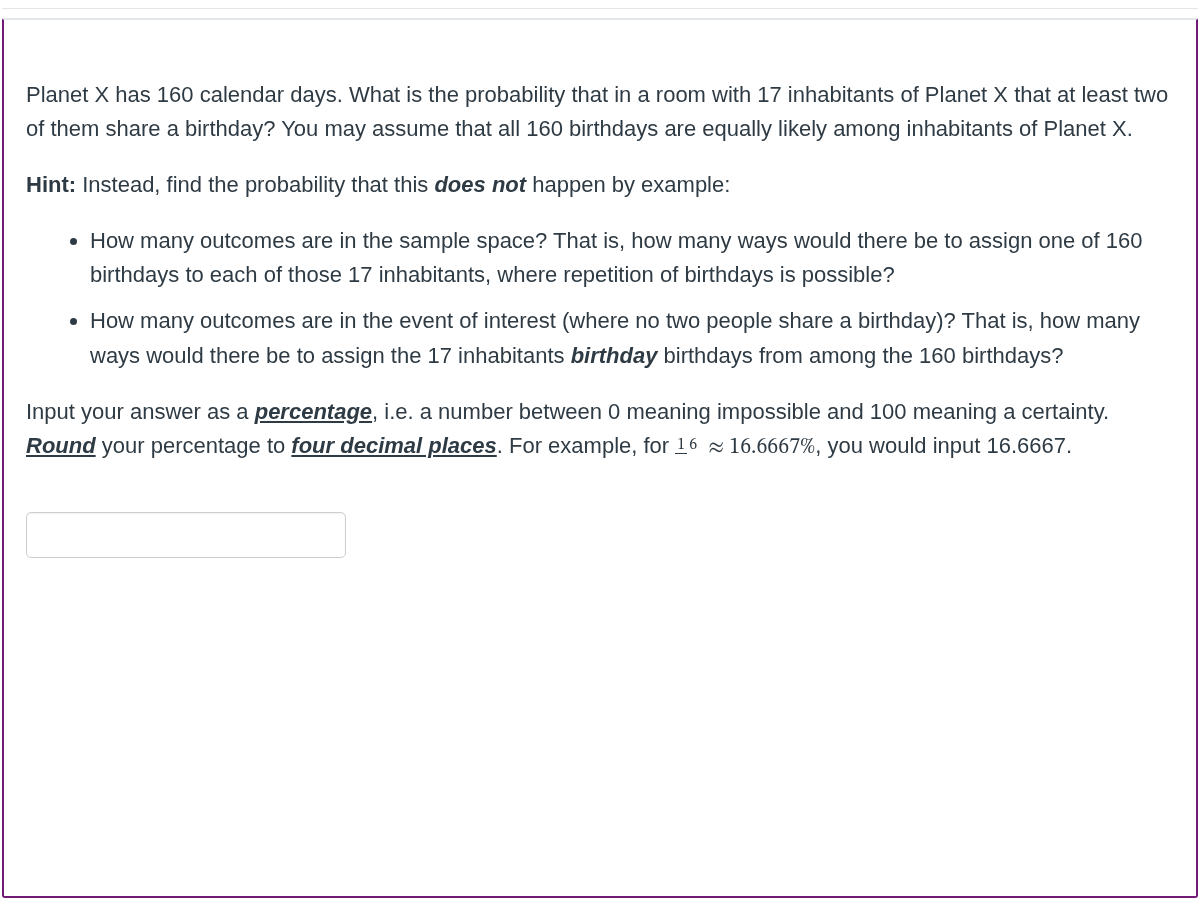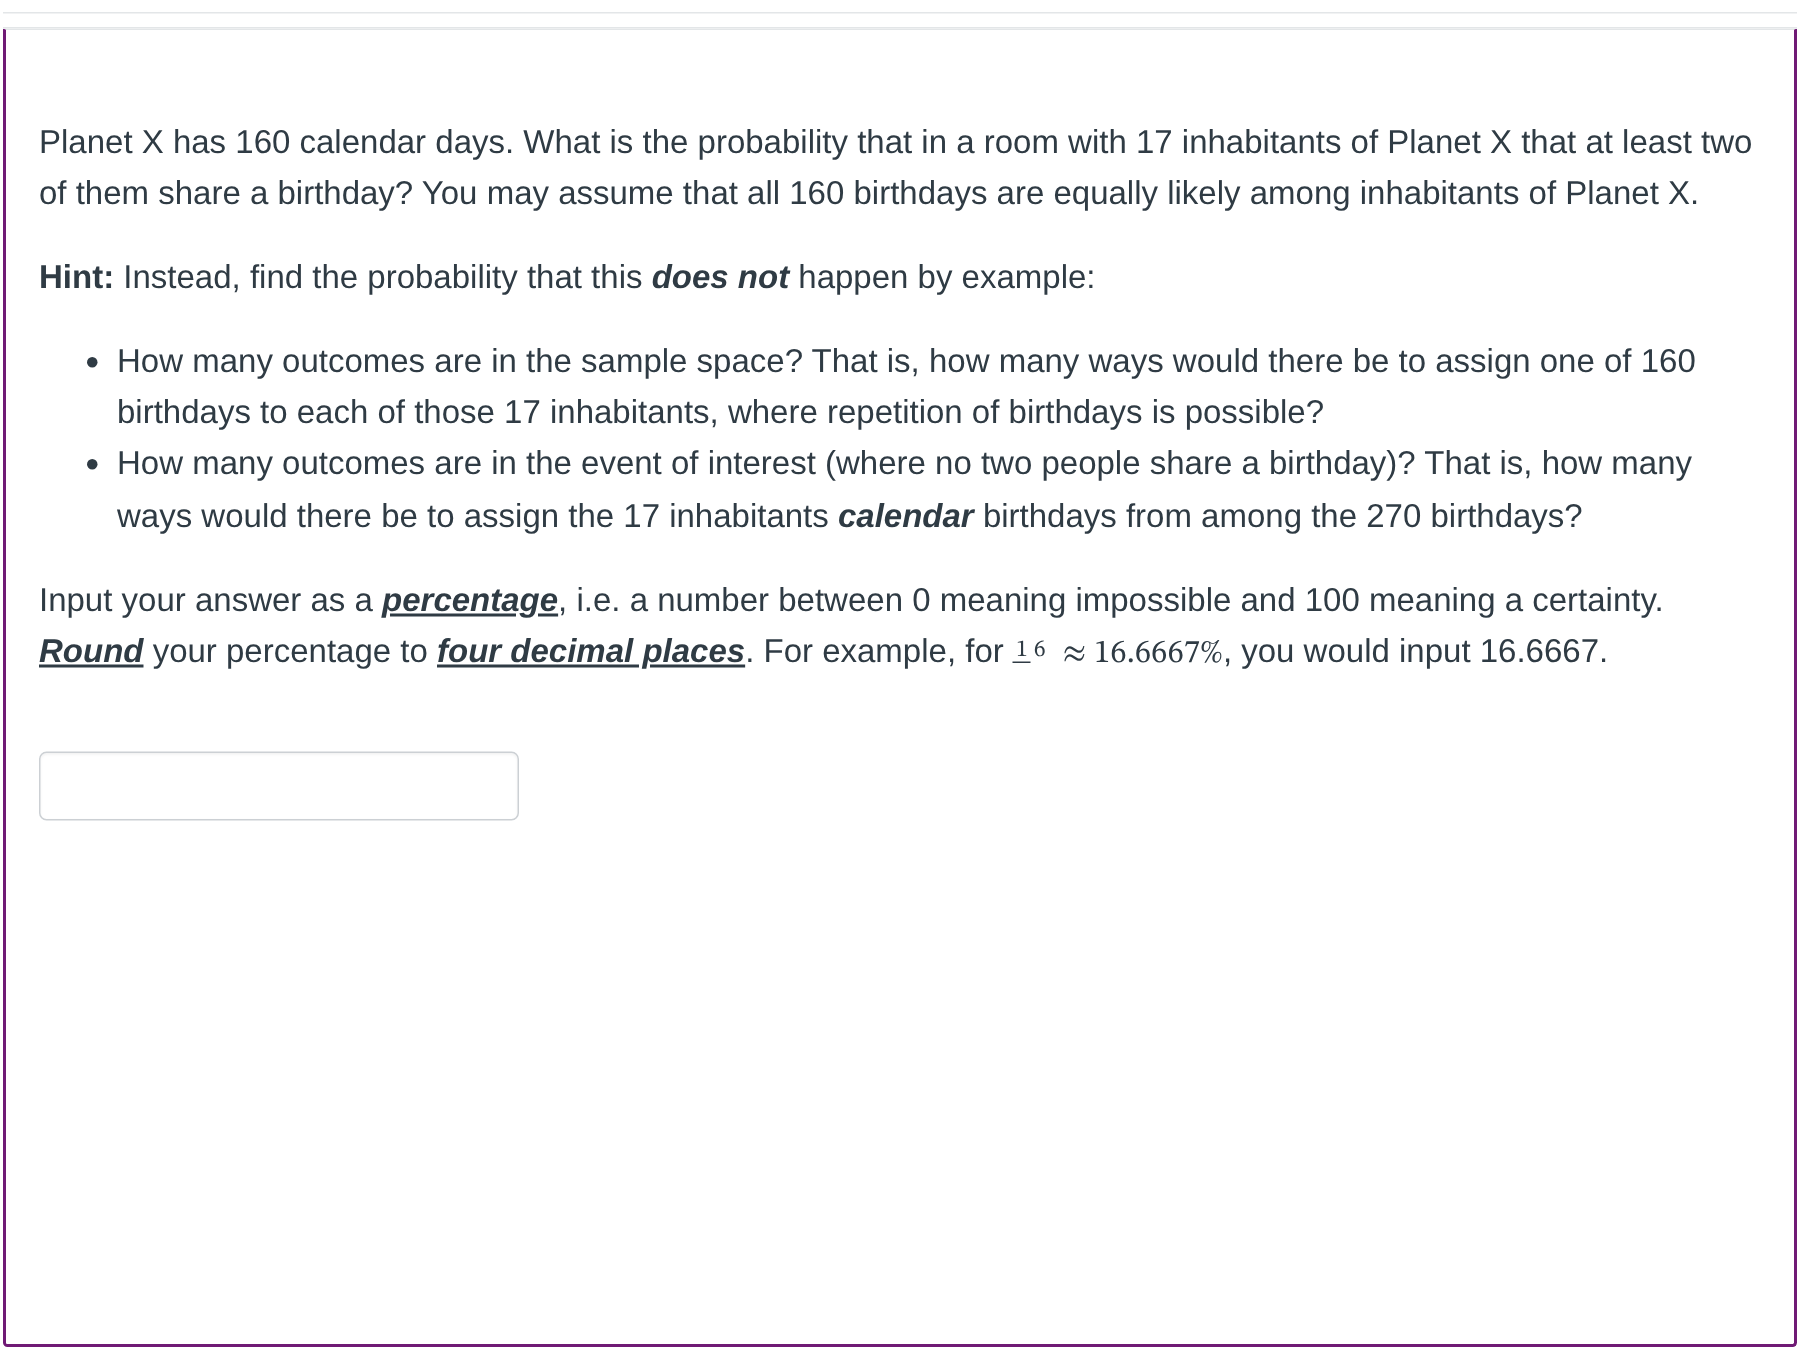"How many outcomes are in" li { margin: 0 -> 12px }
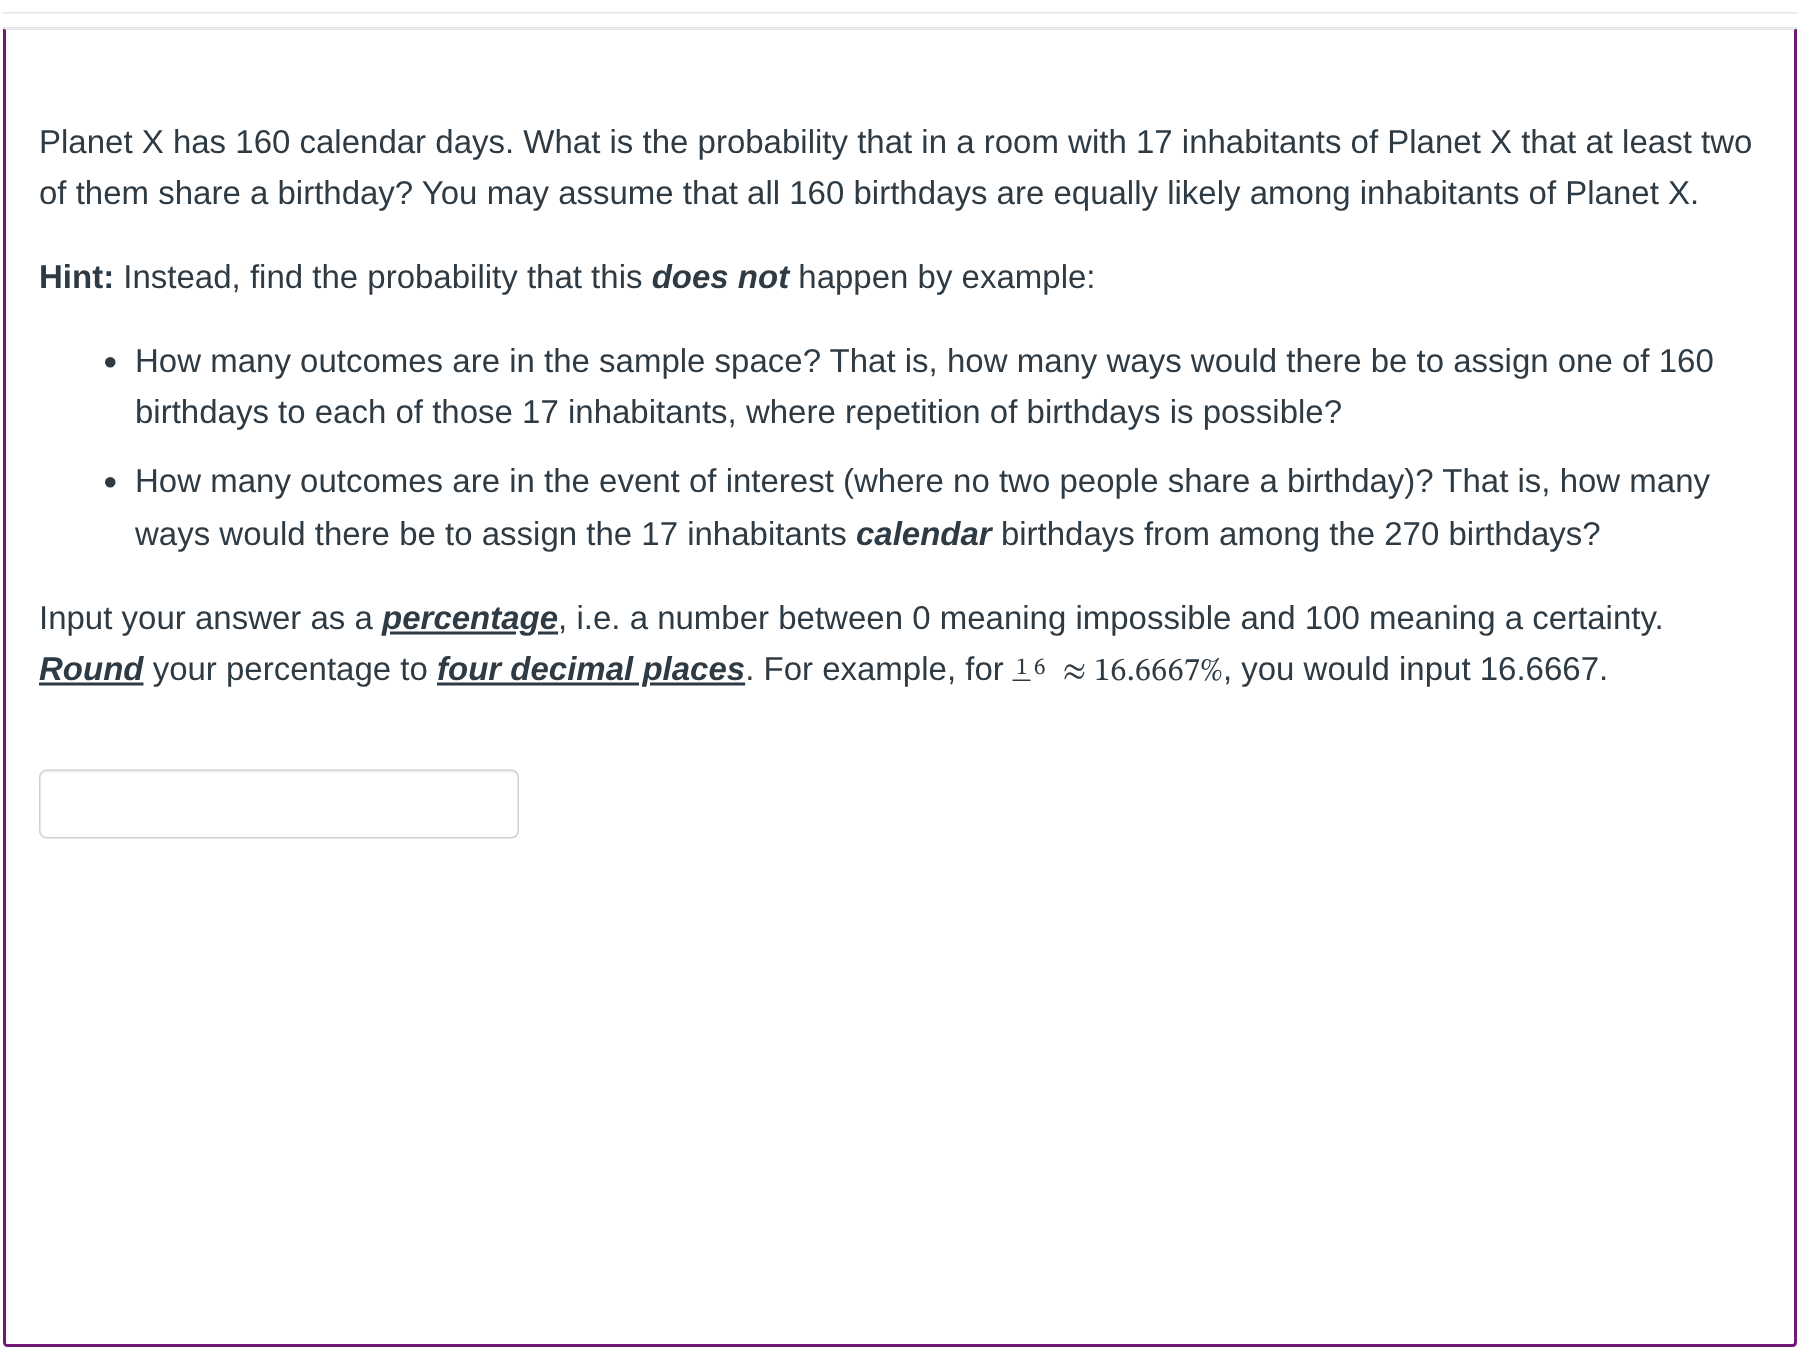"calendar" span.em { text: calendar -> birthday }
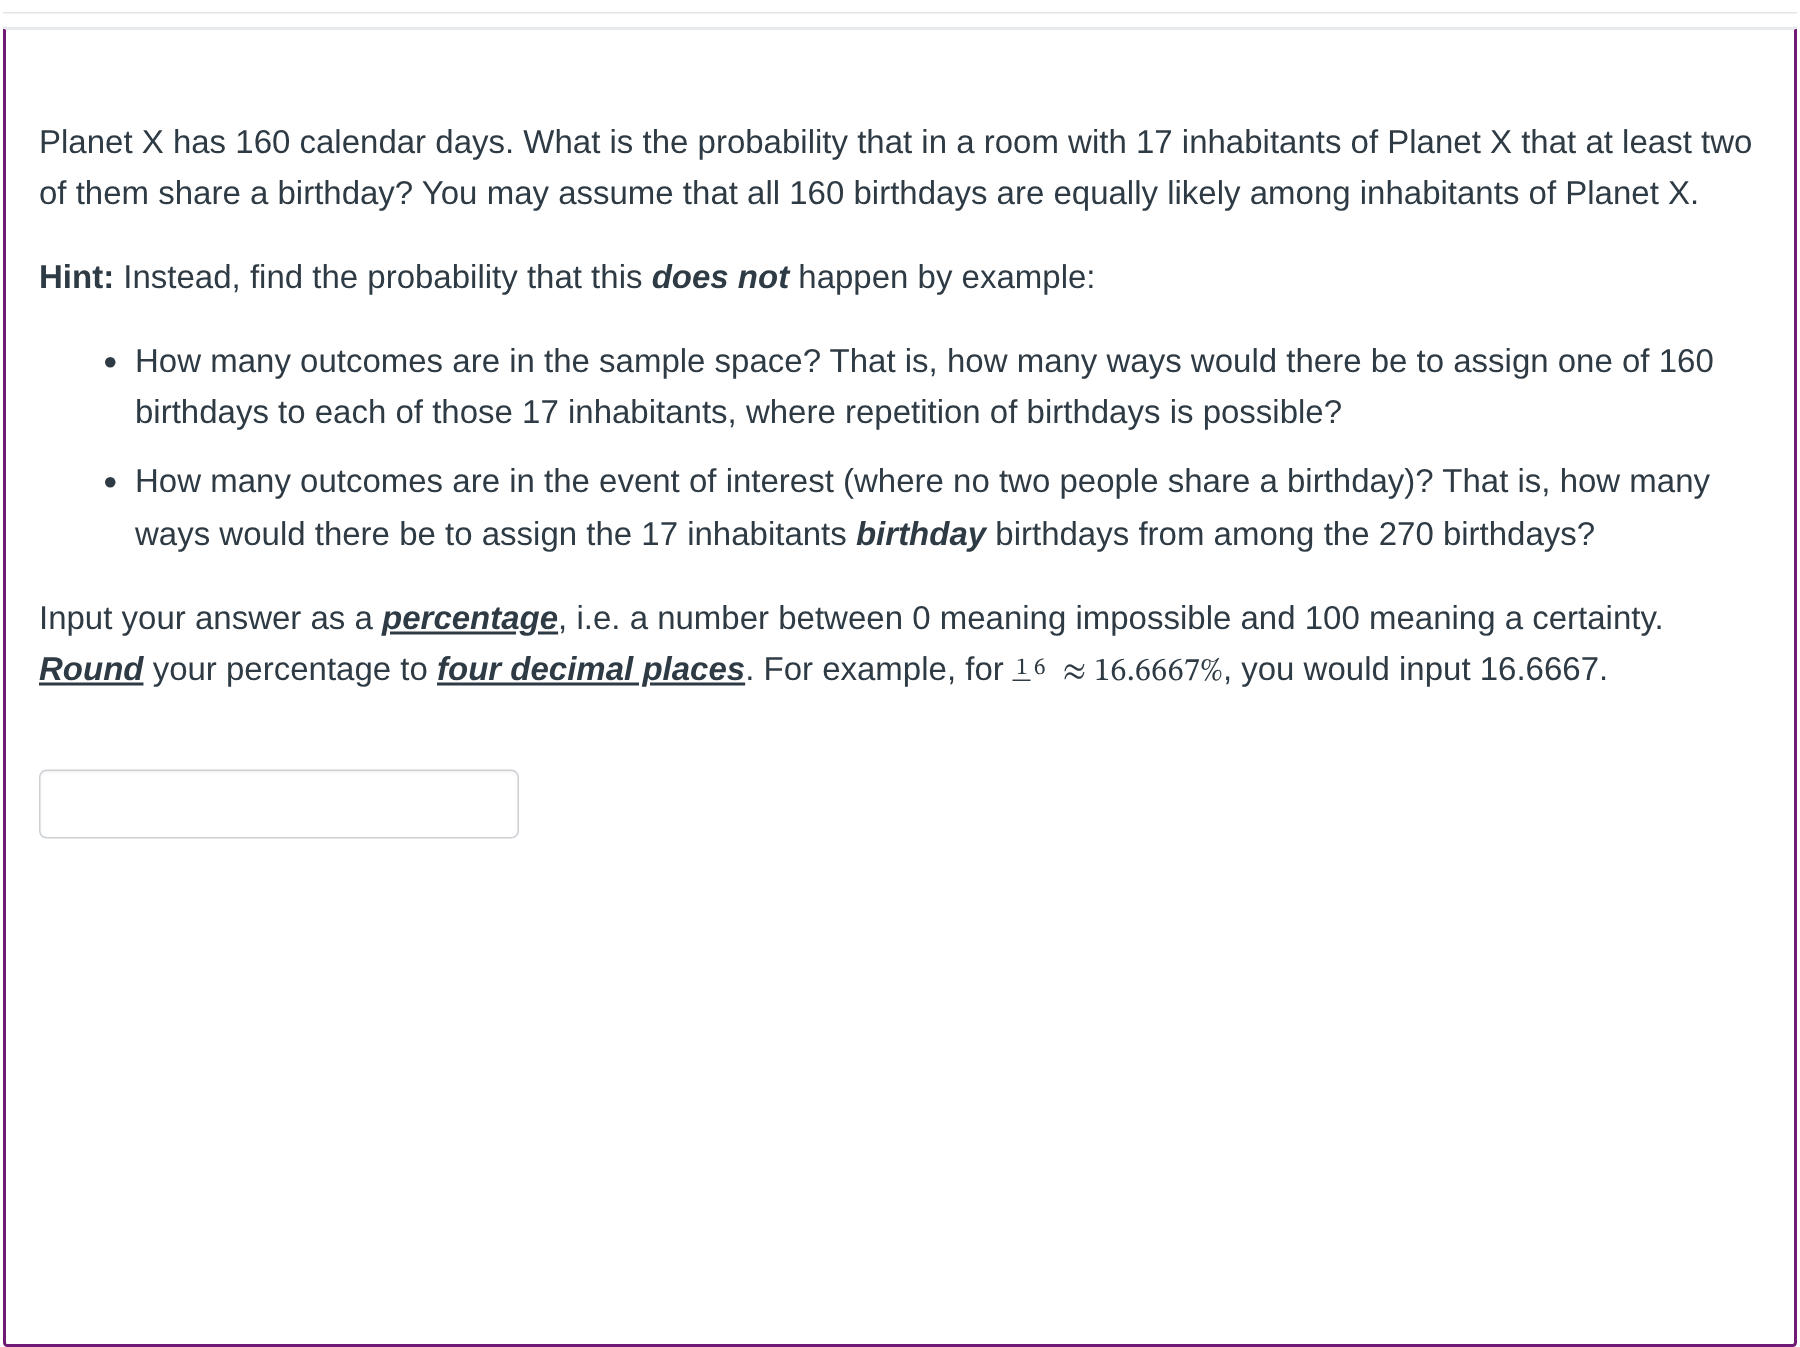"birthdays from among the 270" span { text: 270 -> 160 }
